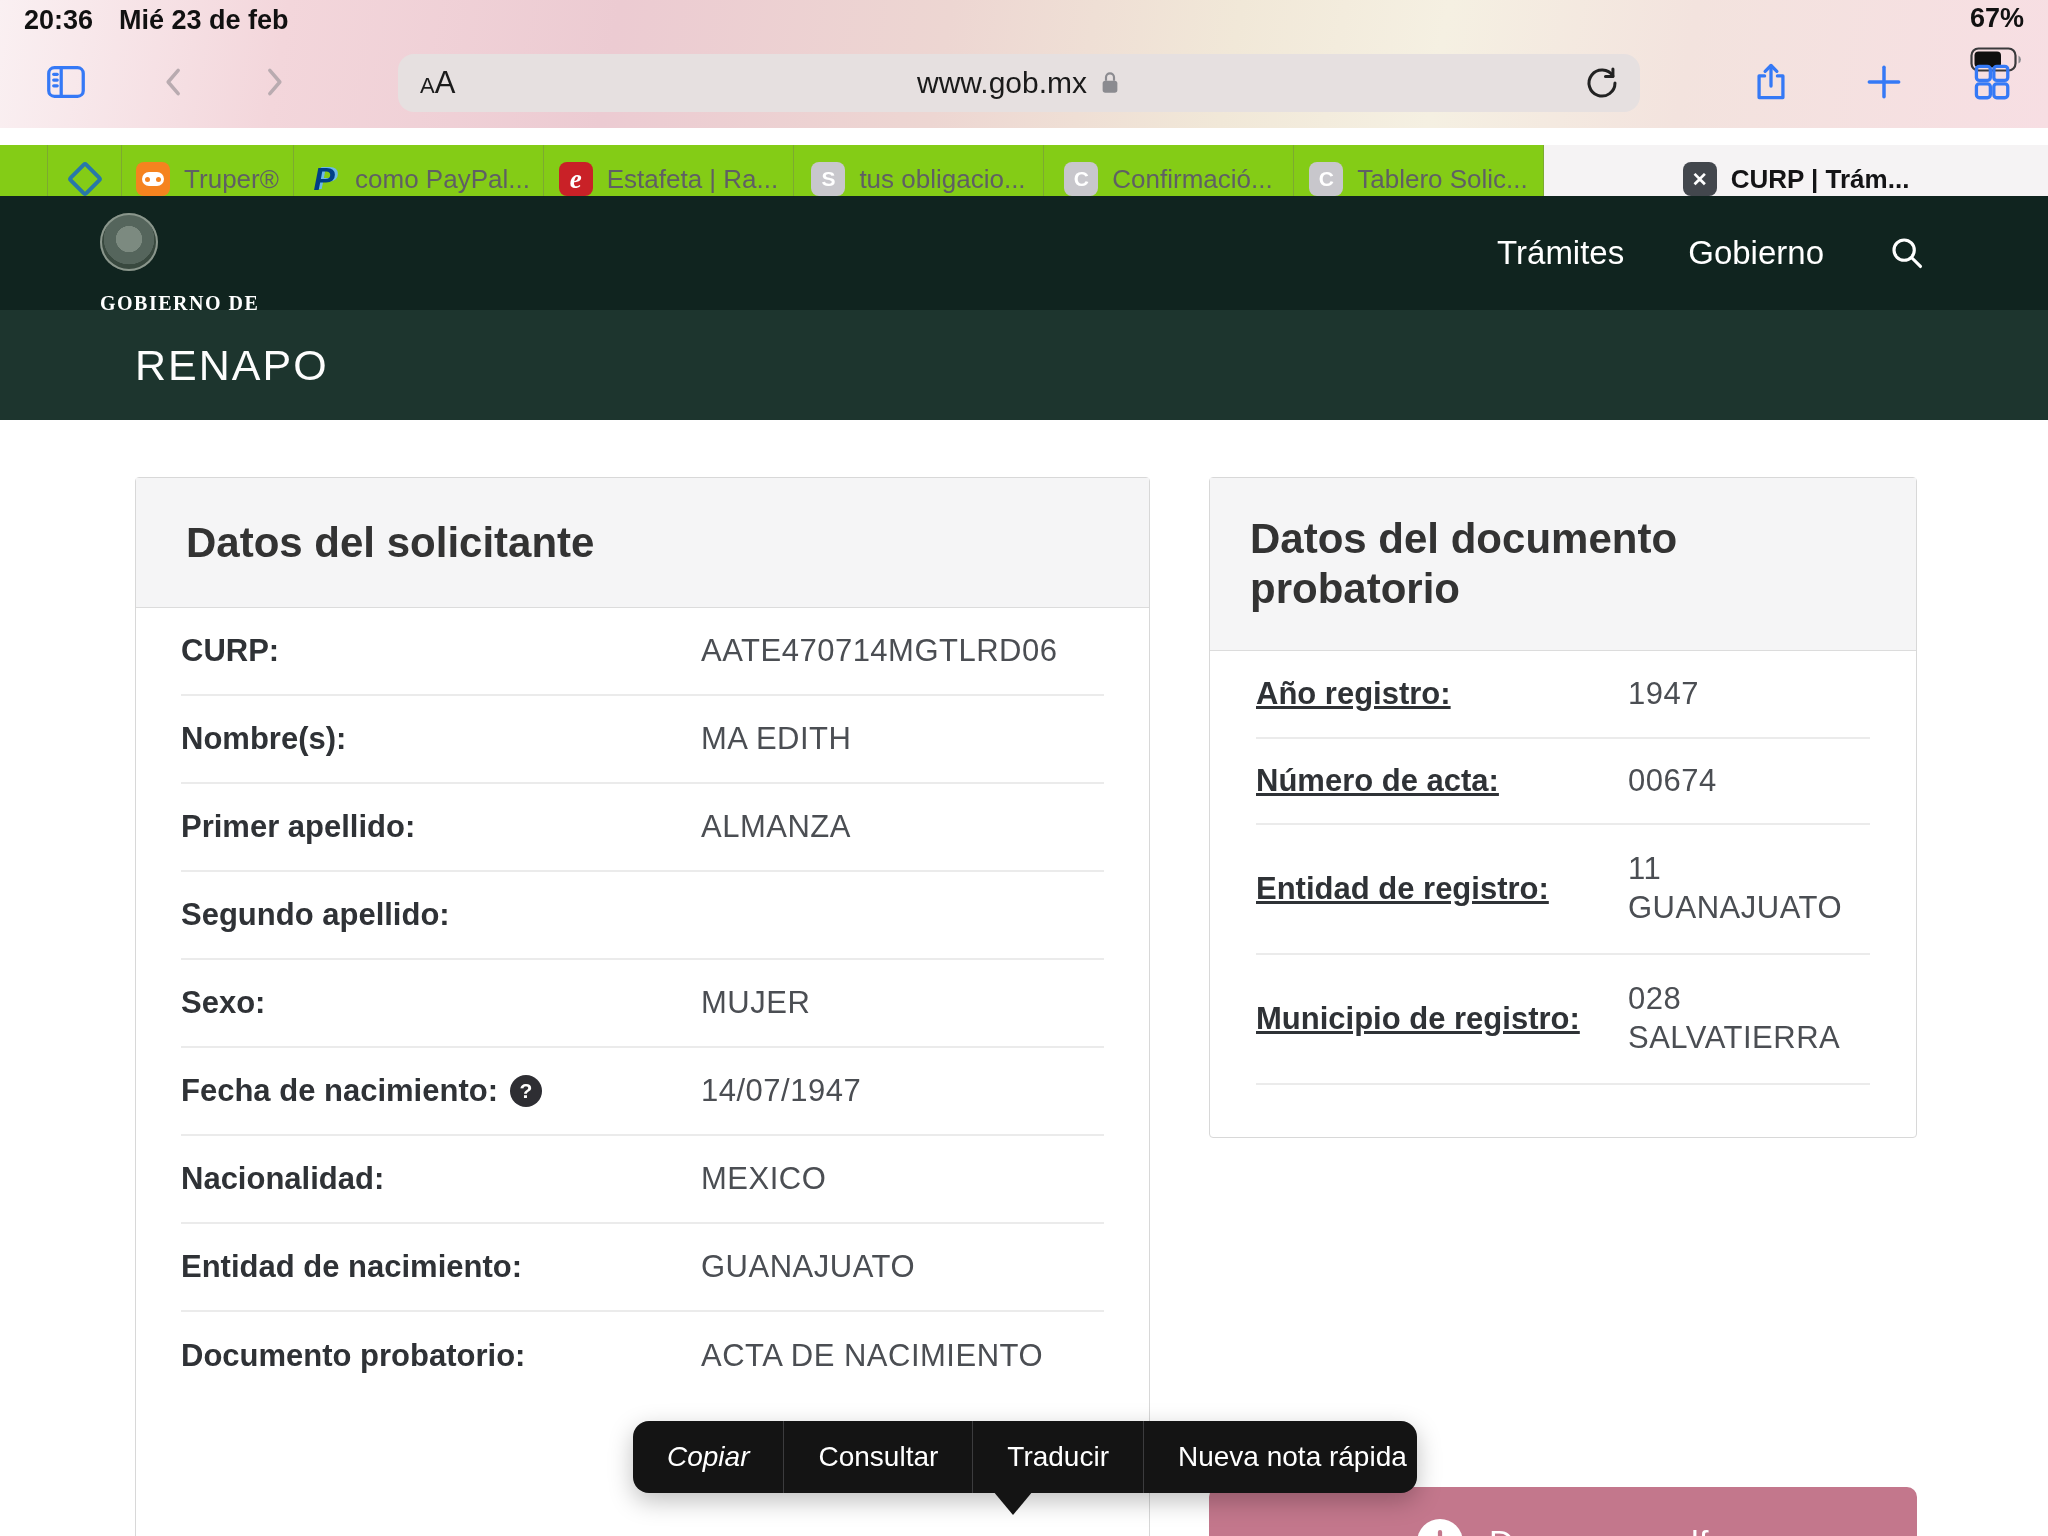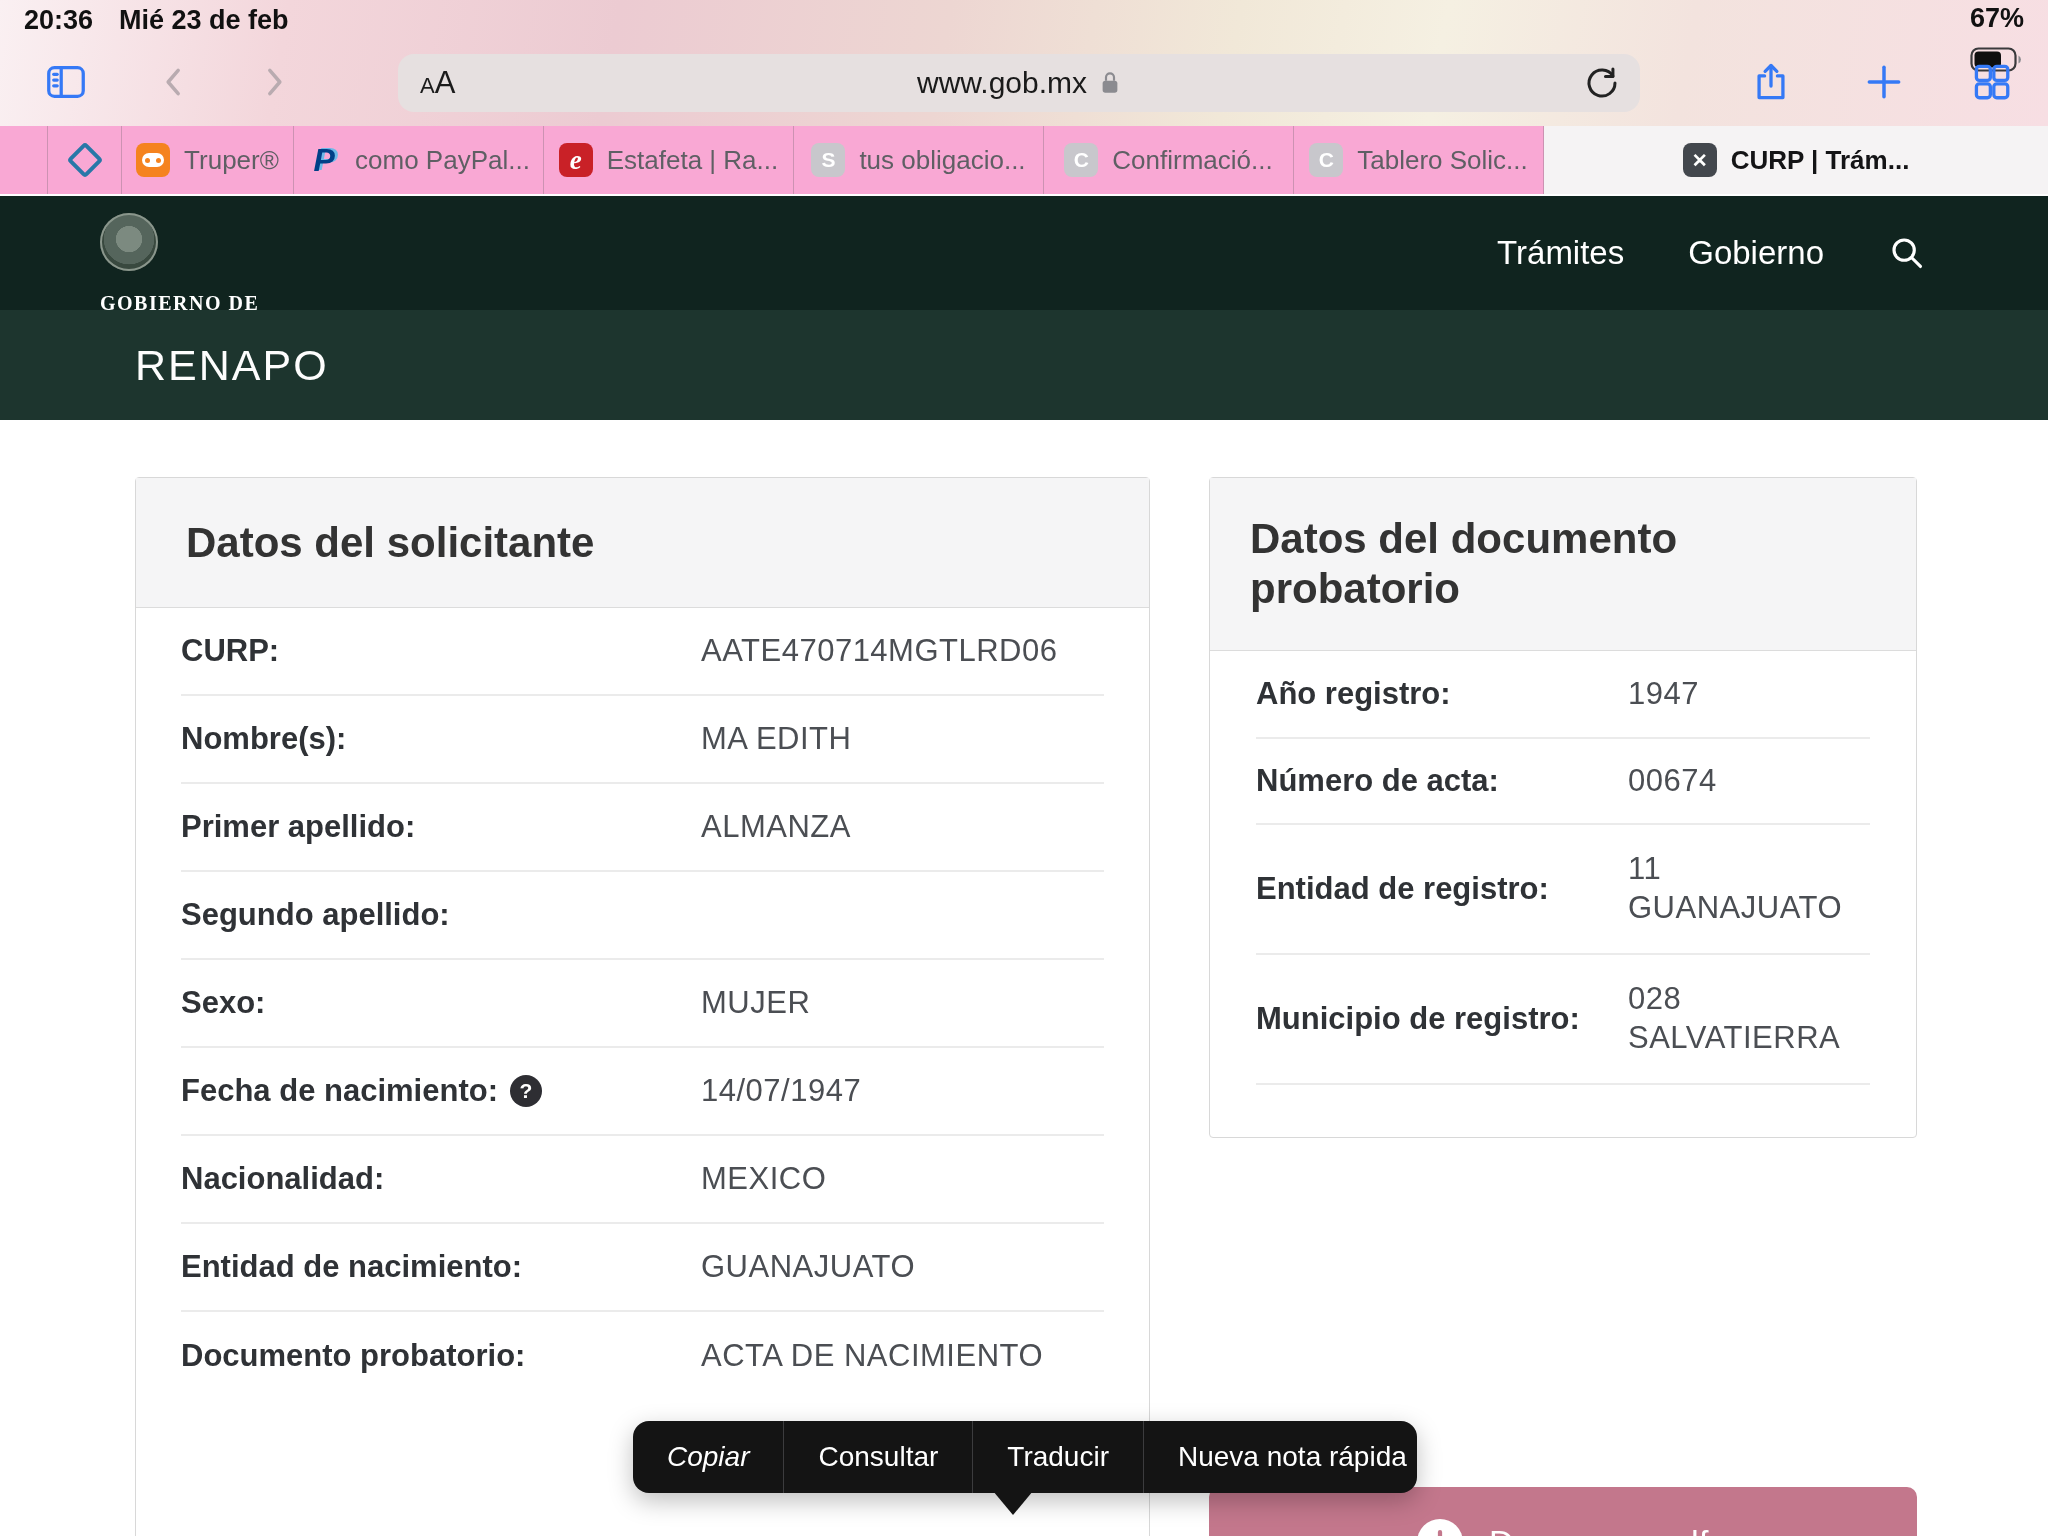"Truper®" .tab-bar { background: #f9a8d4 -> #84cc16; top: 126px -> 145px }
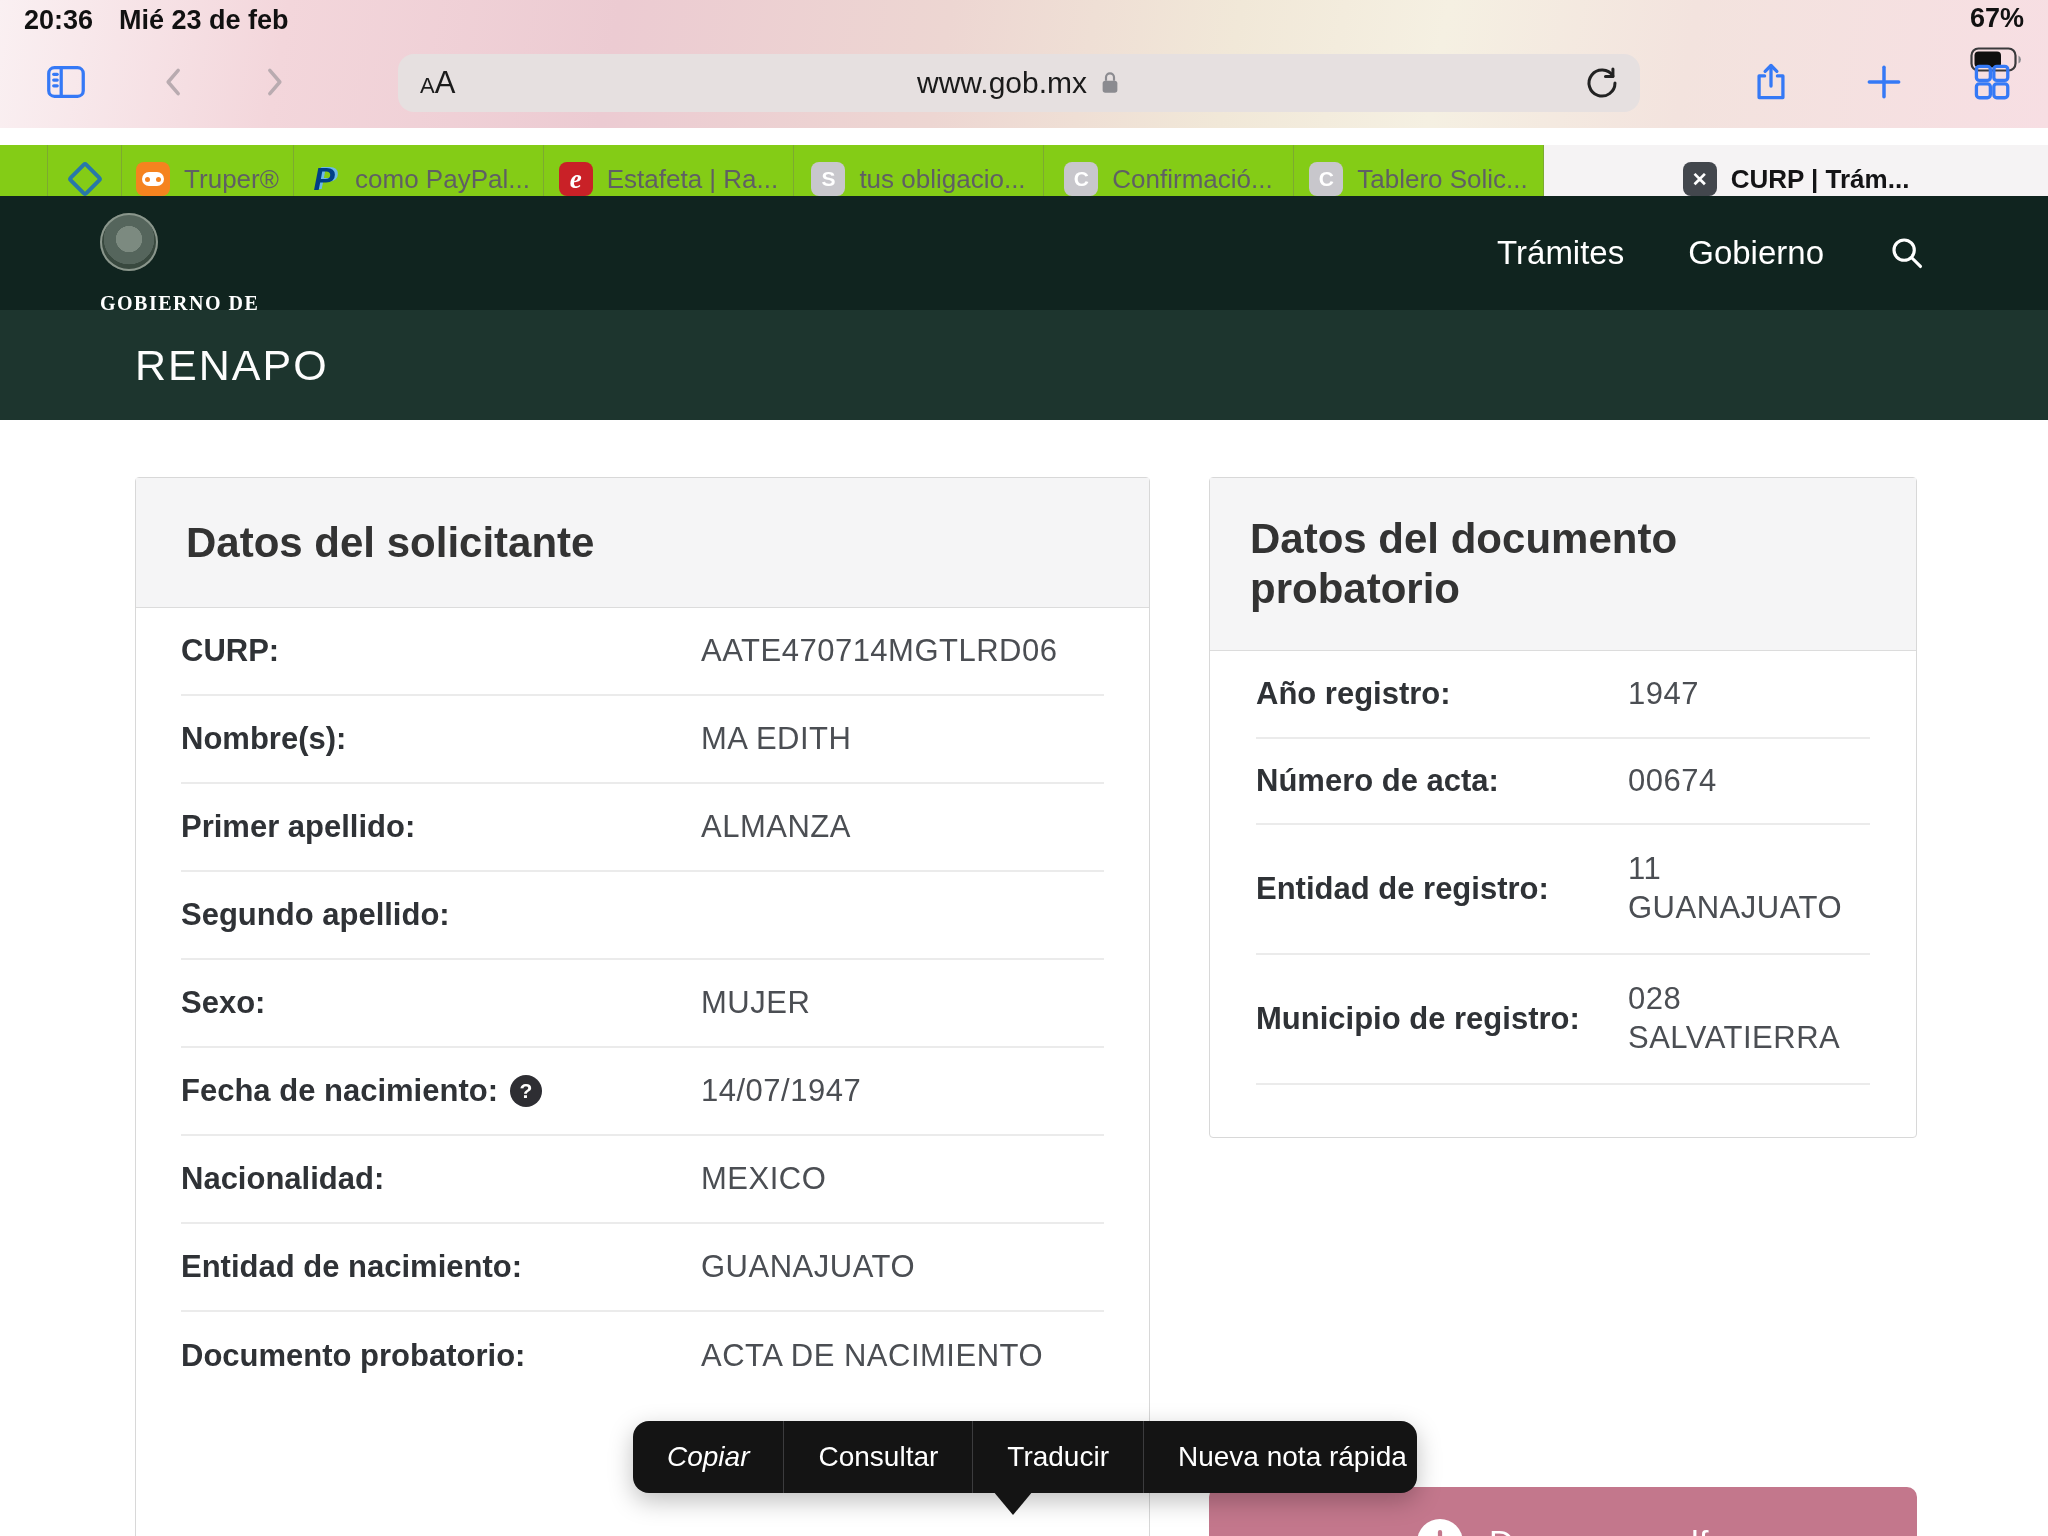"Año registro:" .card-right .row-label { text-decoration: none -> underline }
